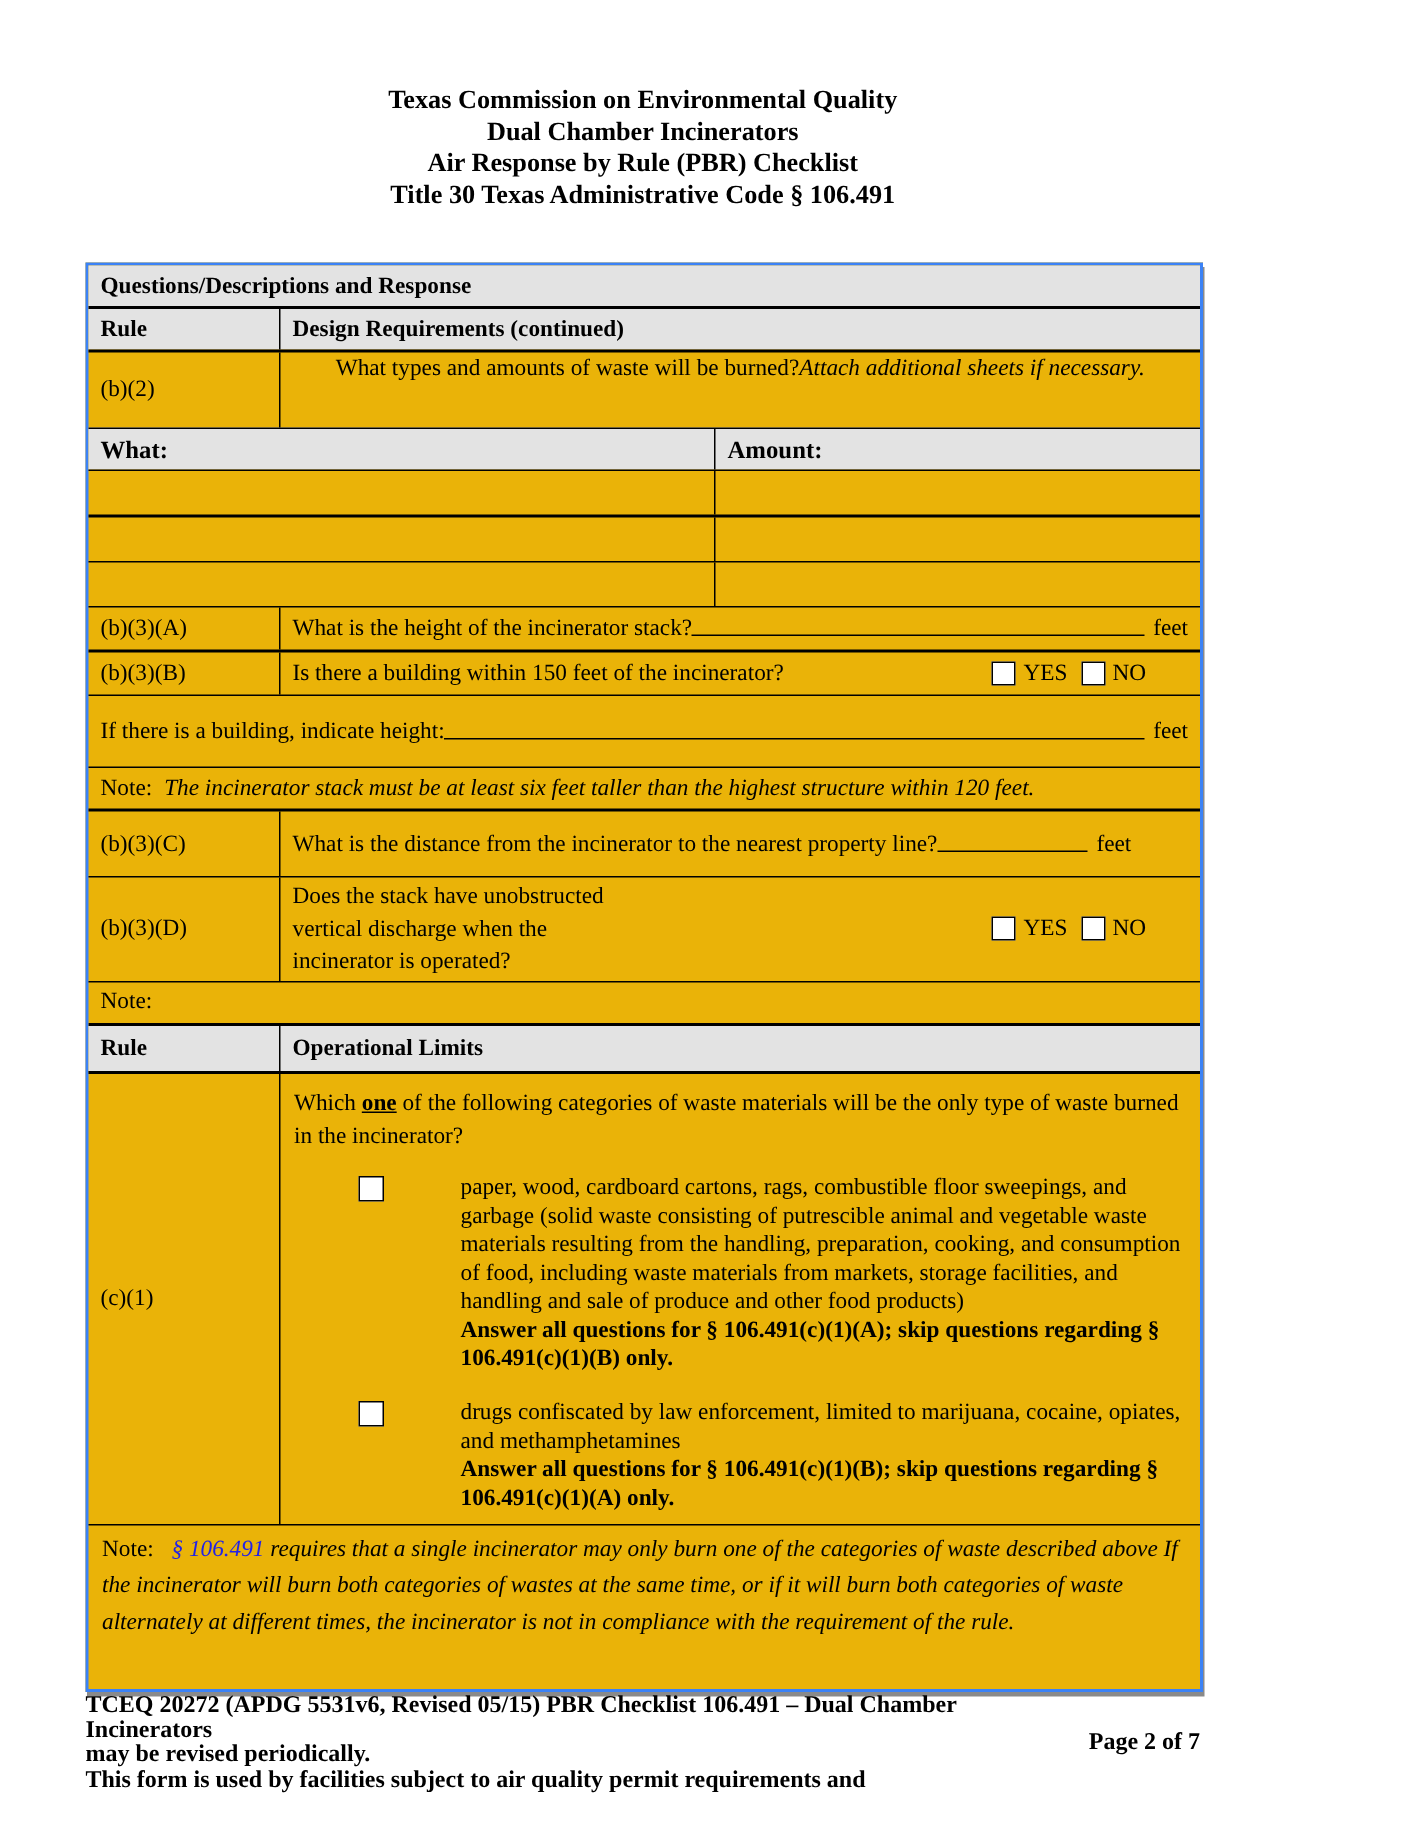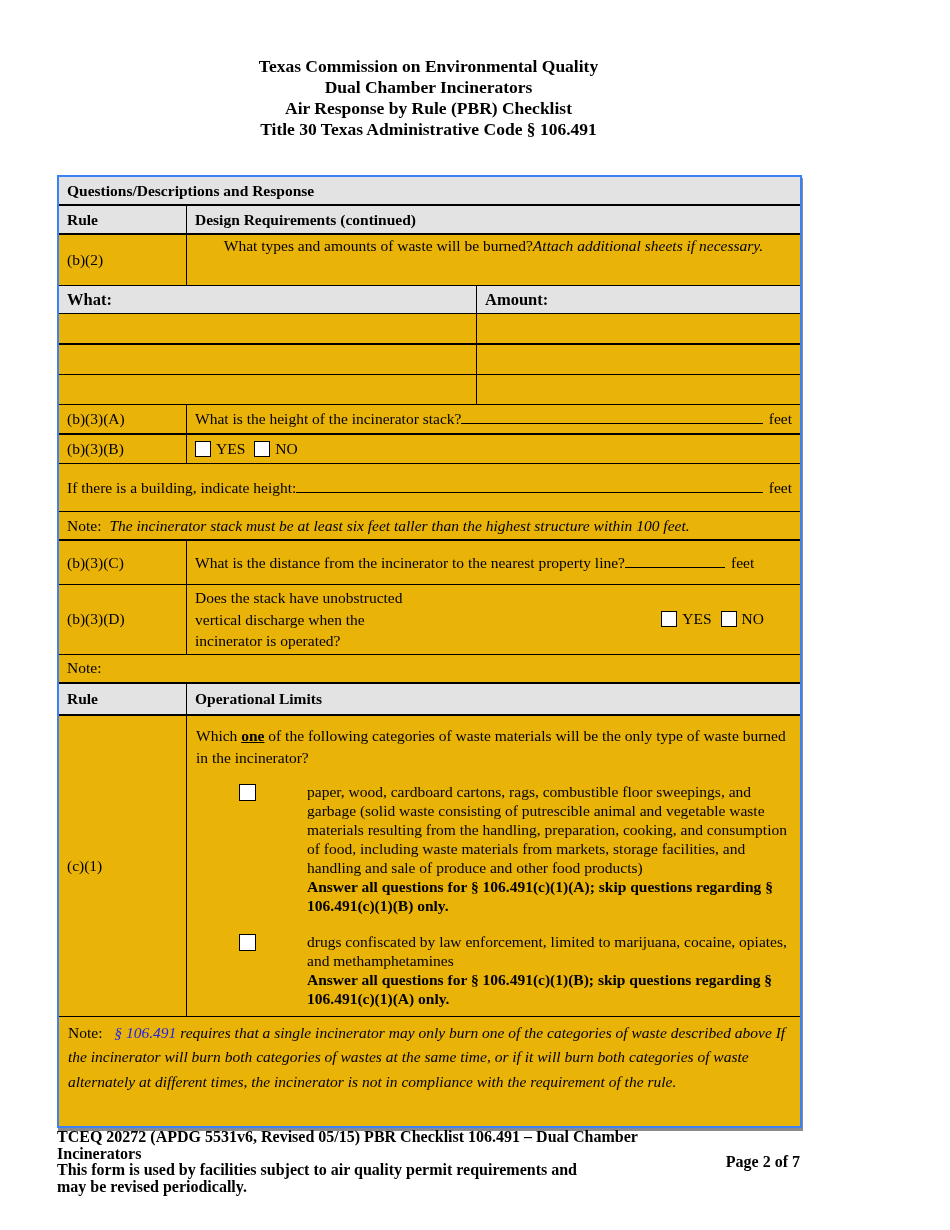"Is there a building within" span { html: none -> <span>Is there a building within 150 feet of the incinerator?</span> }
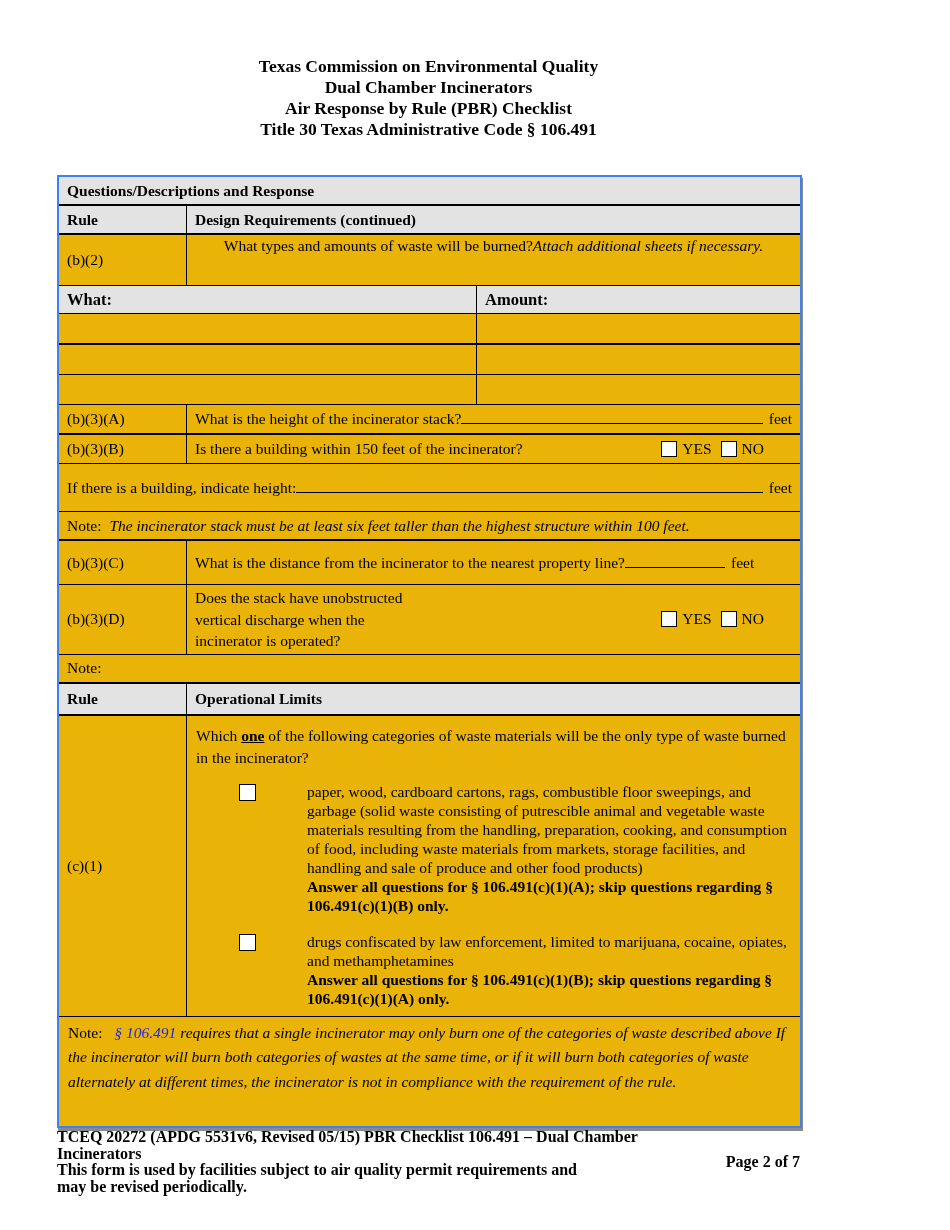"The incinerator stack must be" span.note-text { text: 100 -> 120 }
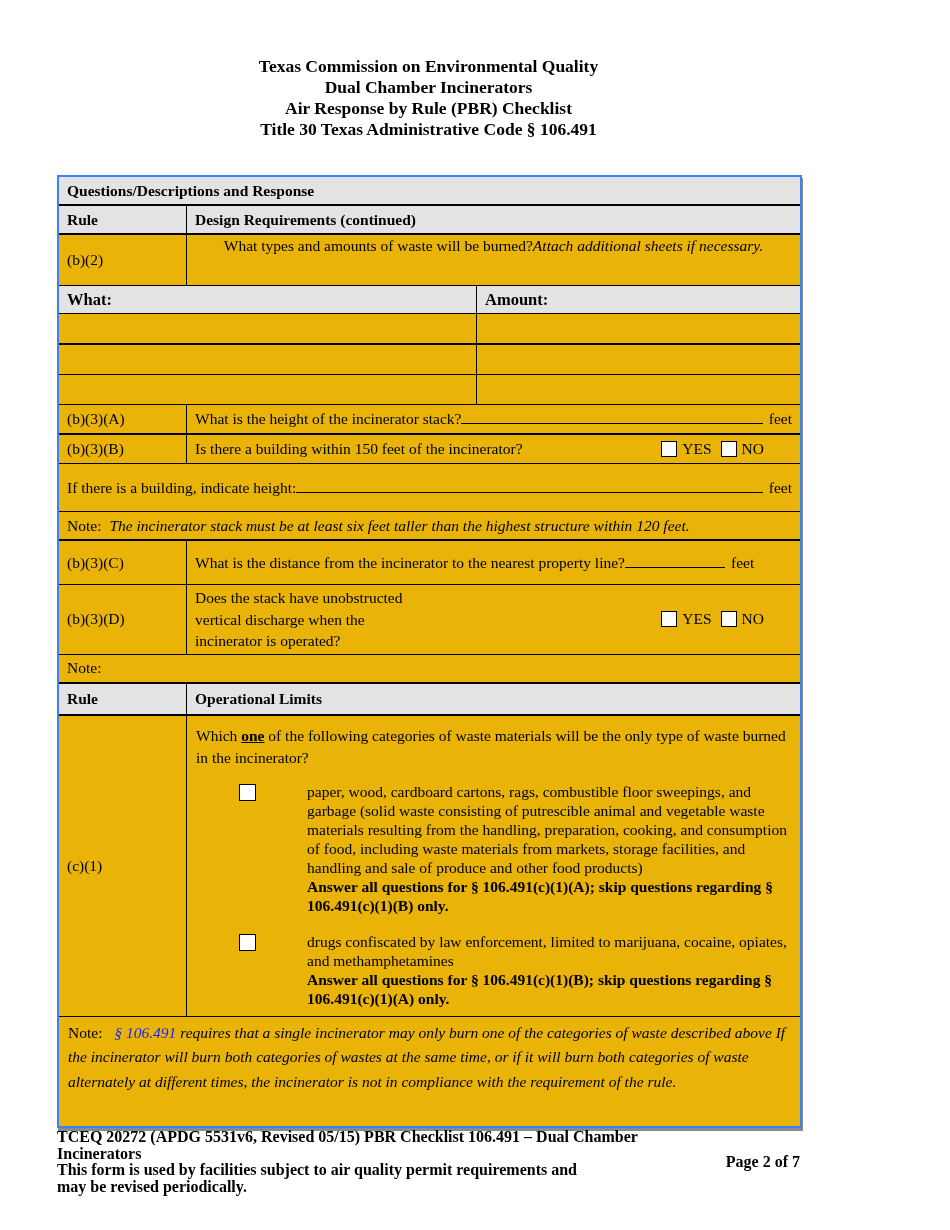"This form is used by" div { order: before "may be revised periodically." -> after "may be revised periodically." }
